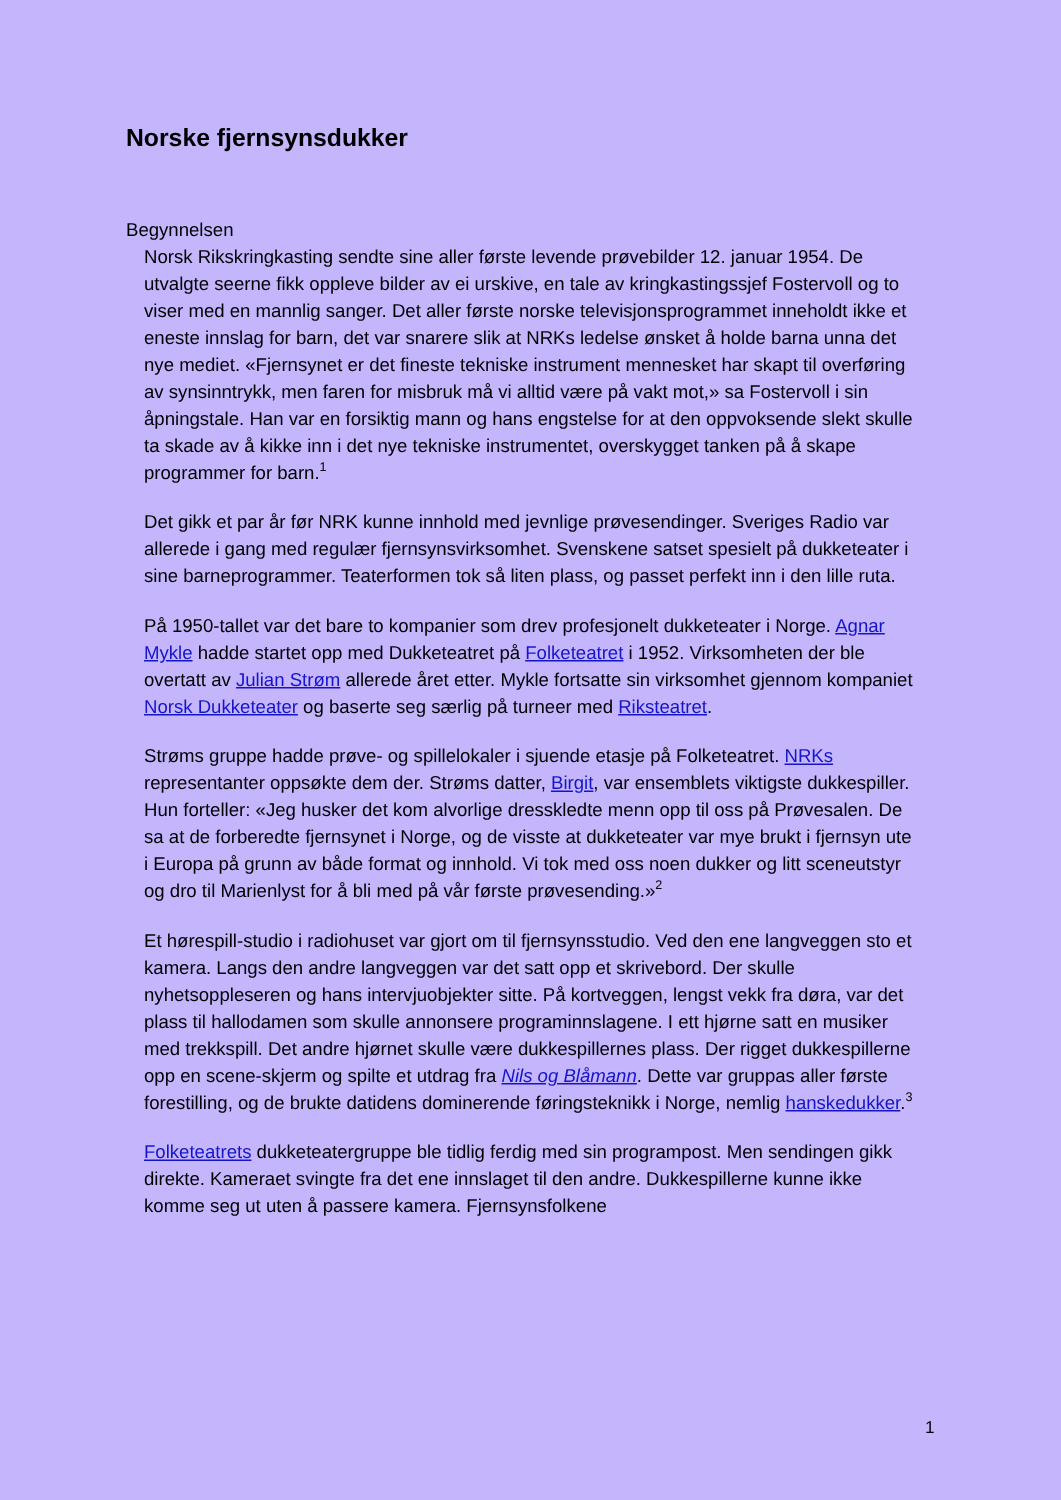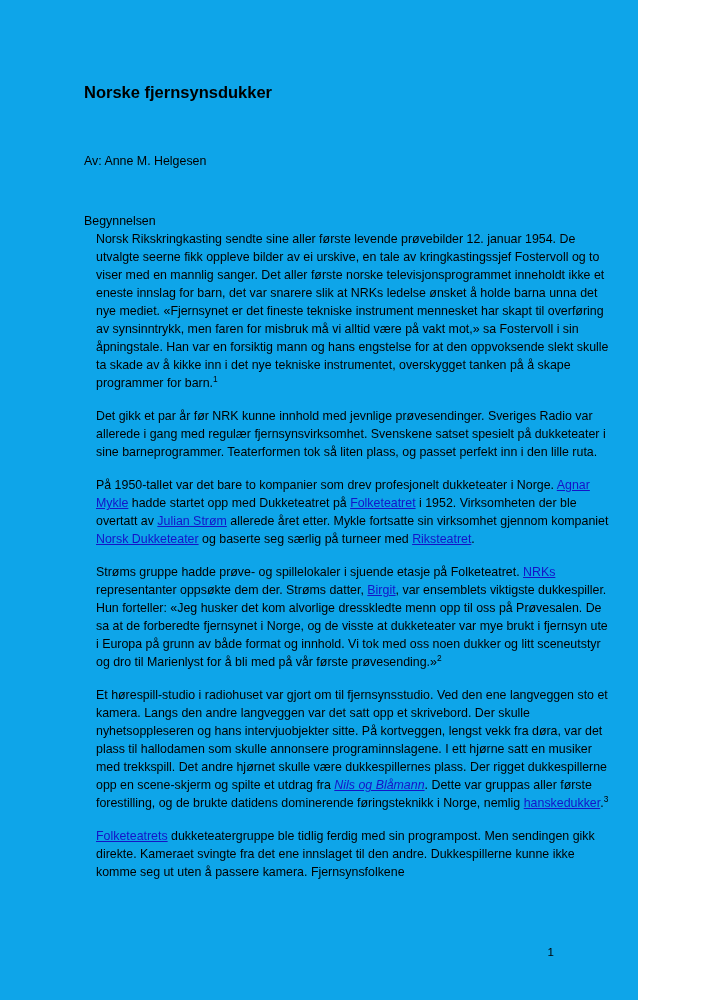"Norske fjernsynsdukker" .page { background: #0ea5e9 -> #c4b5fd; width: 638px -> 707px }
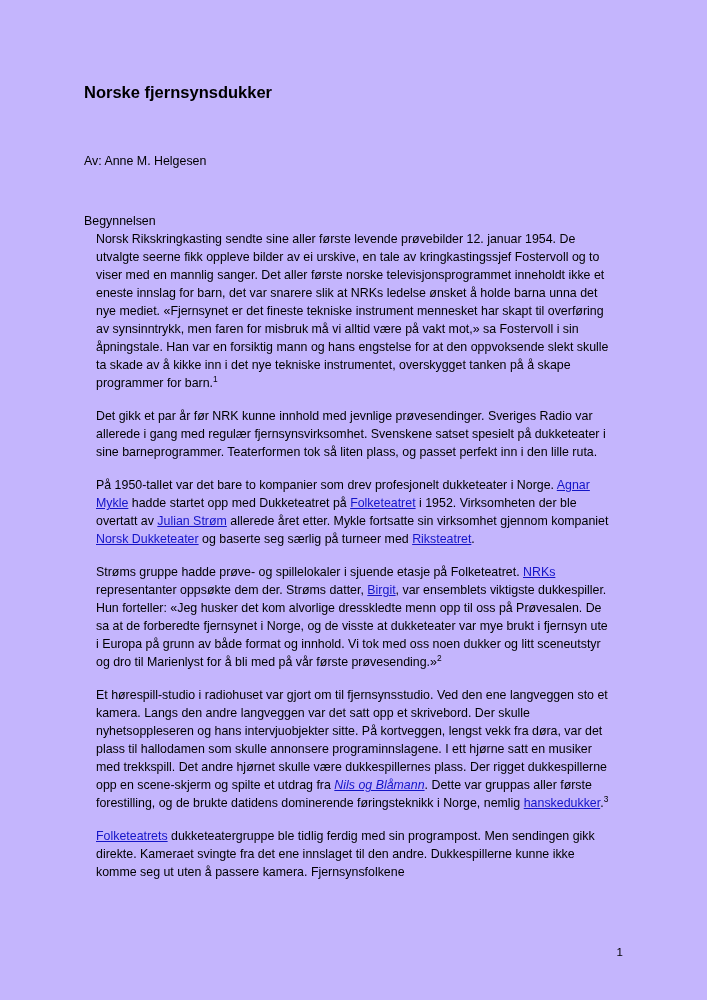"Av: Anne M. Helgesen" p.author { html: <p>Av: Anne M. Helgesen</p> -> none }
